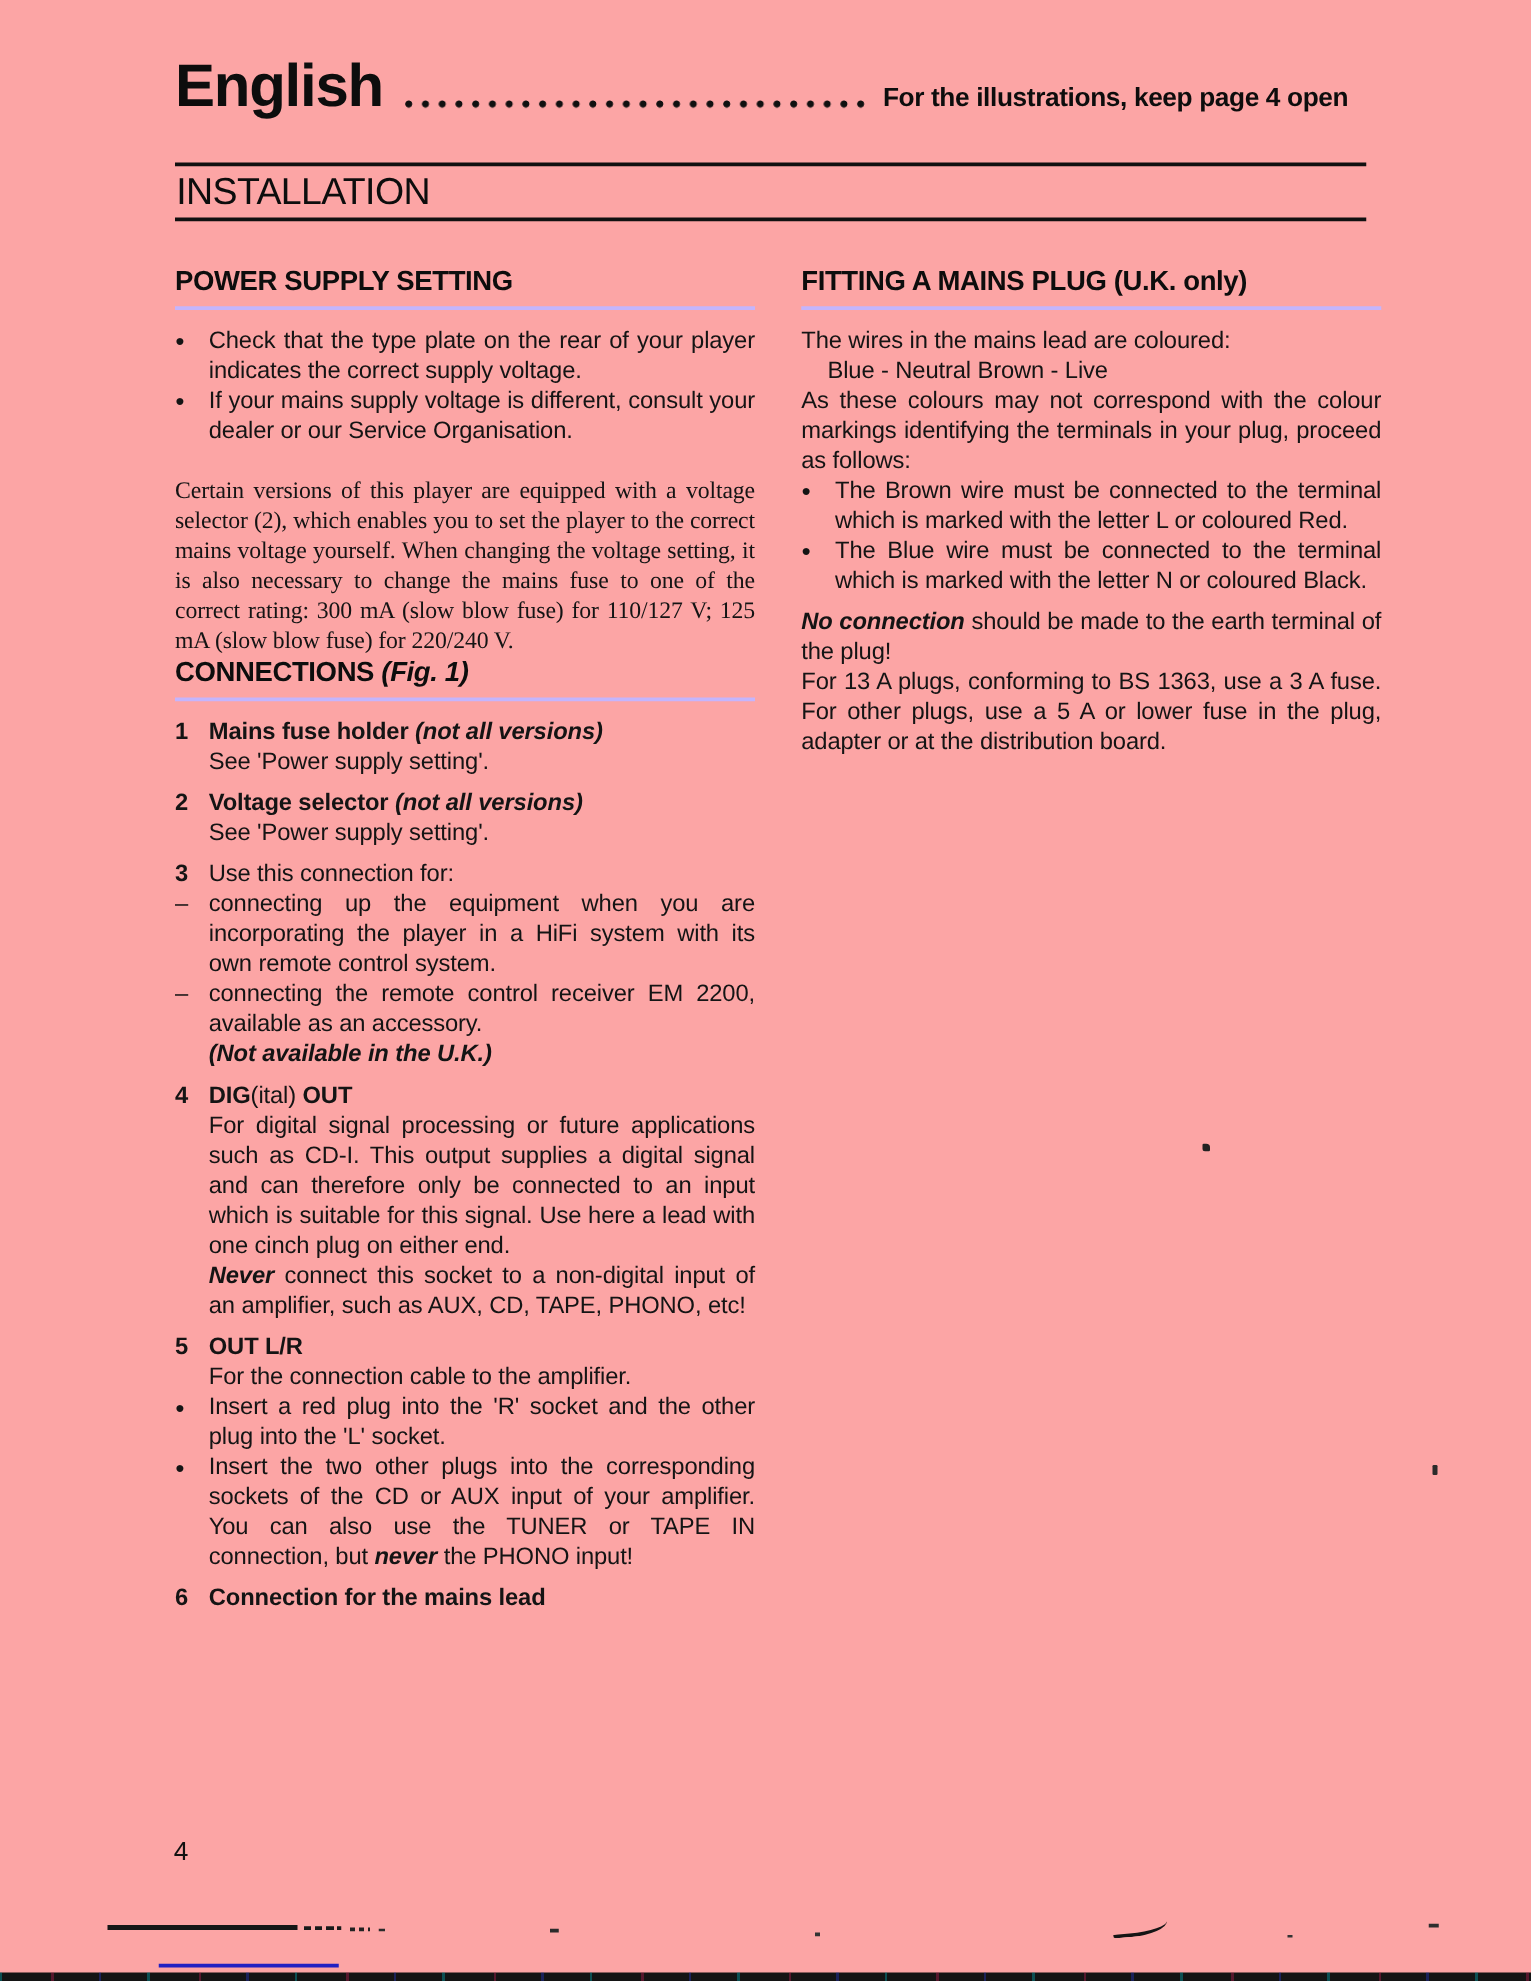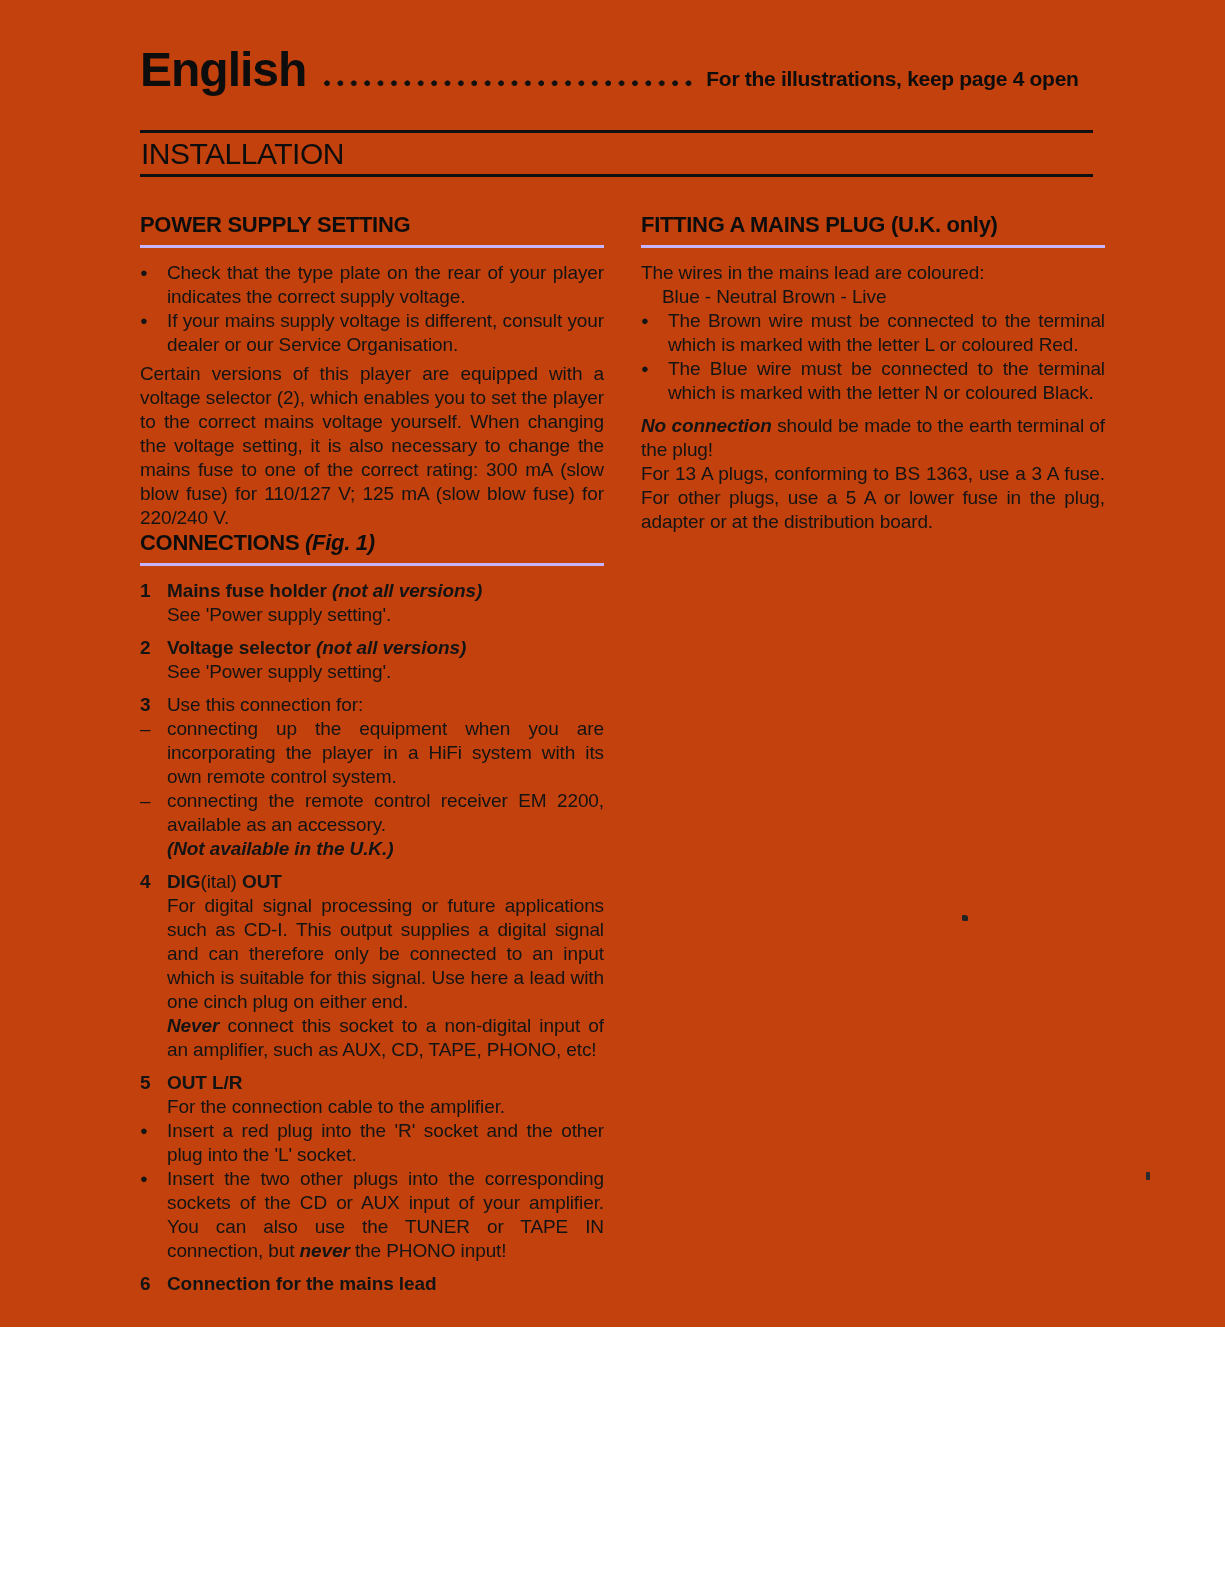"English" .page { background: #c2410c -> #fca5a5; height: 1327px -> 1585px }
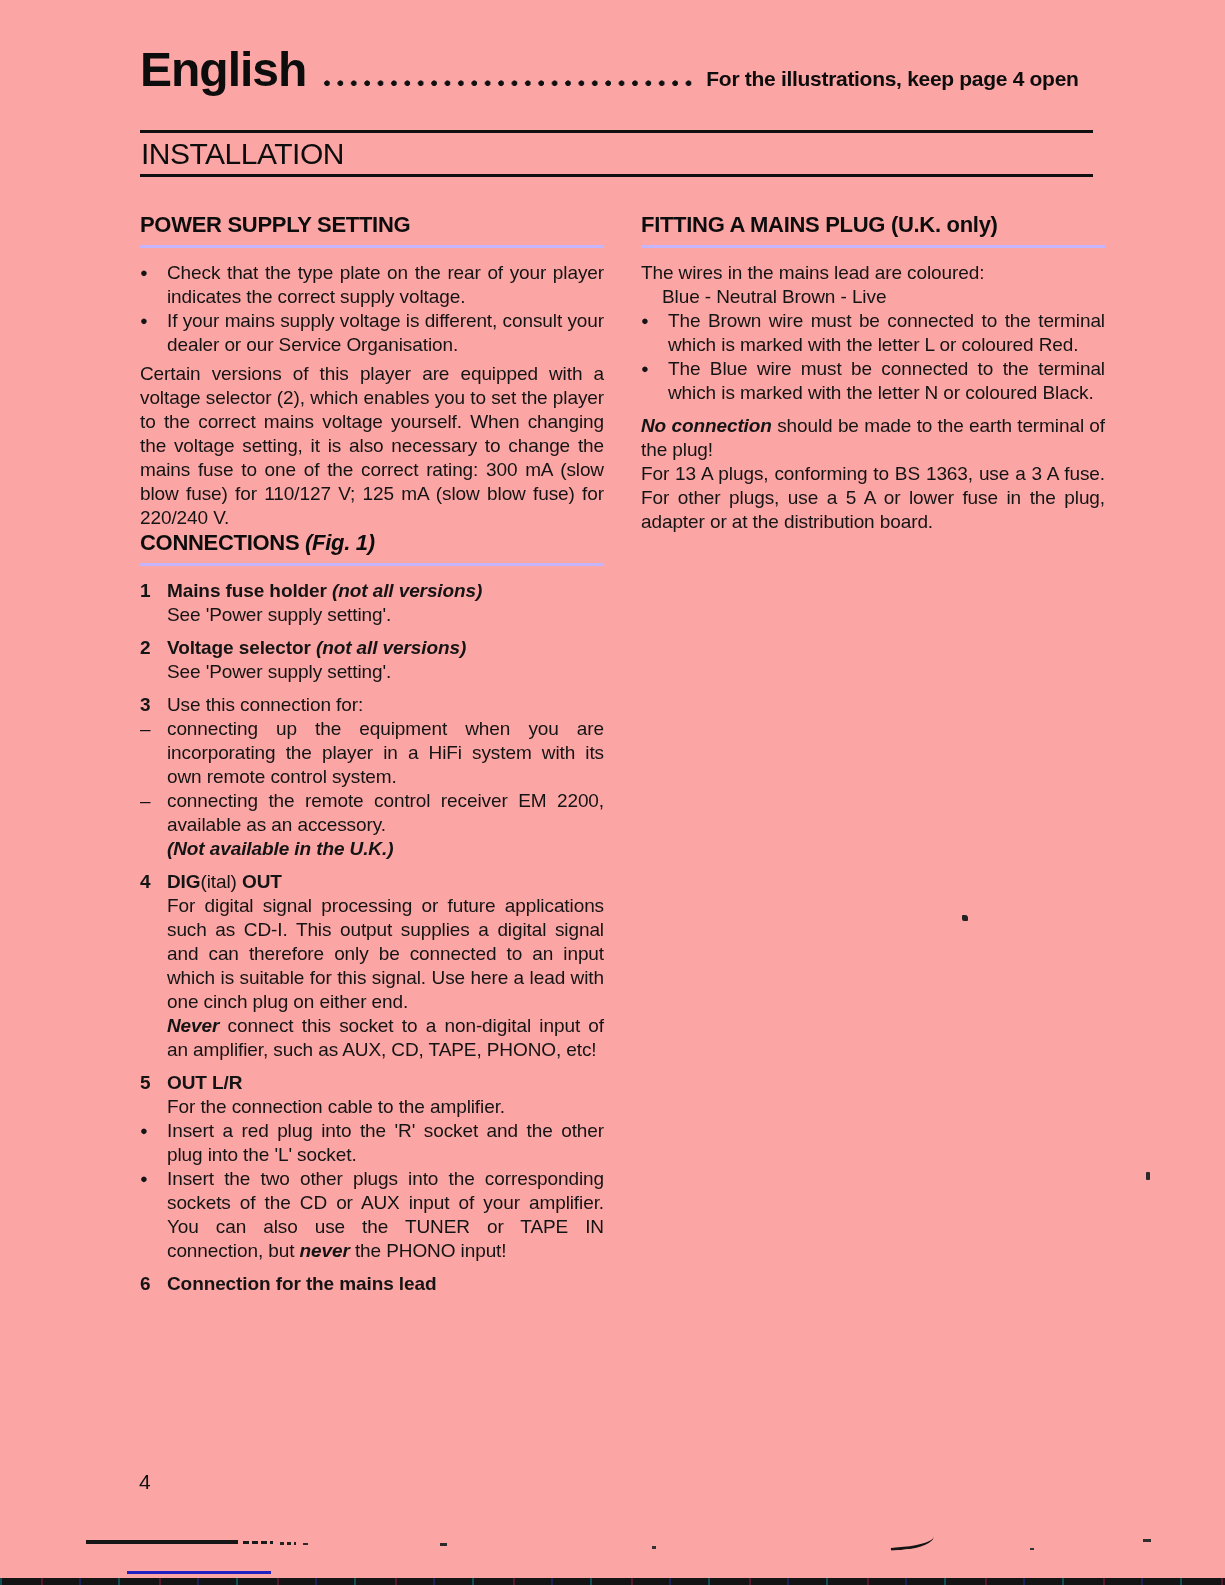"As these colours may not" div.just { html: none -> <div>As these colours may not correspond with the colour markings identifying the terminals in your plug, proceed as follows:</div> }
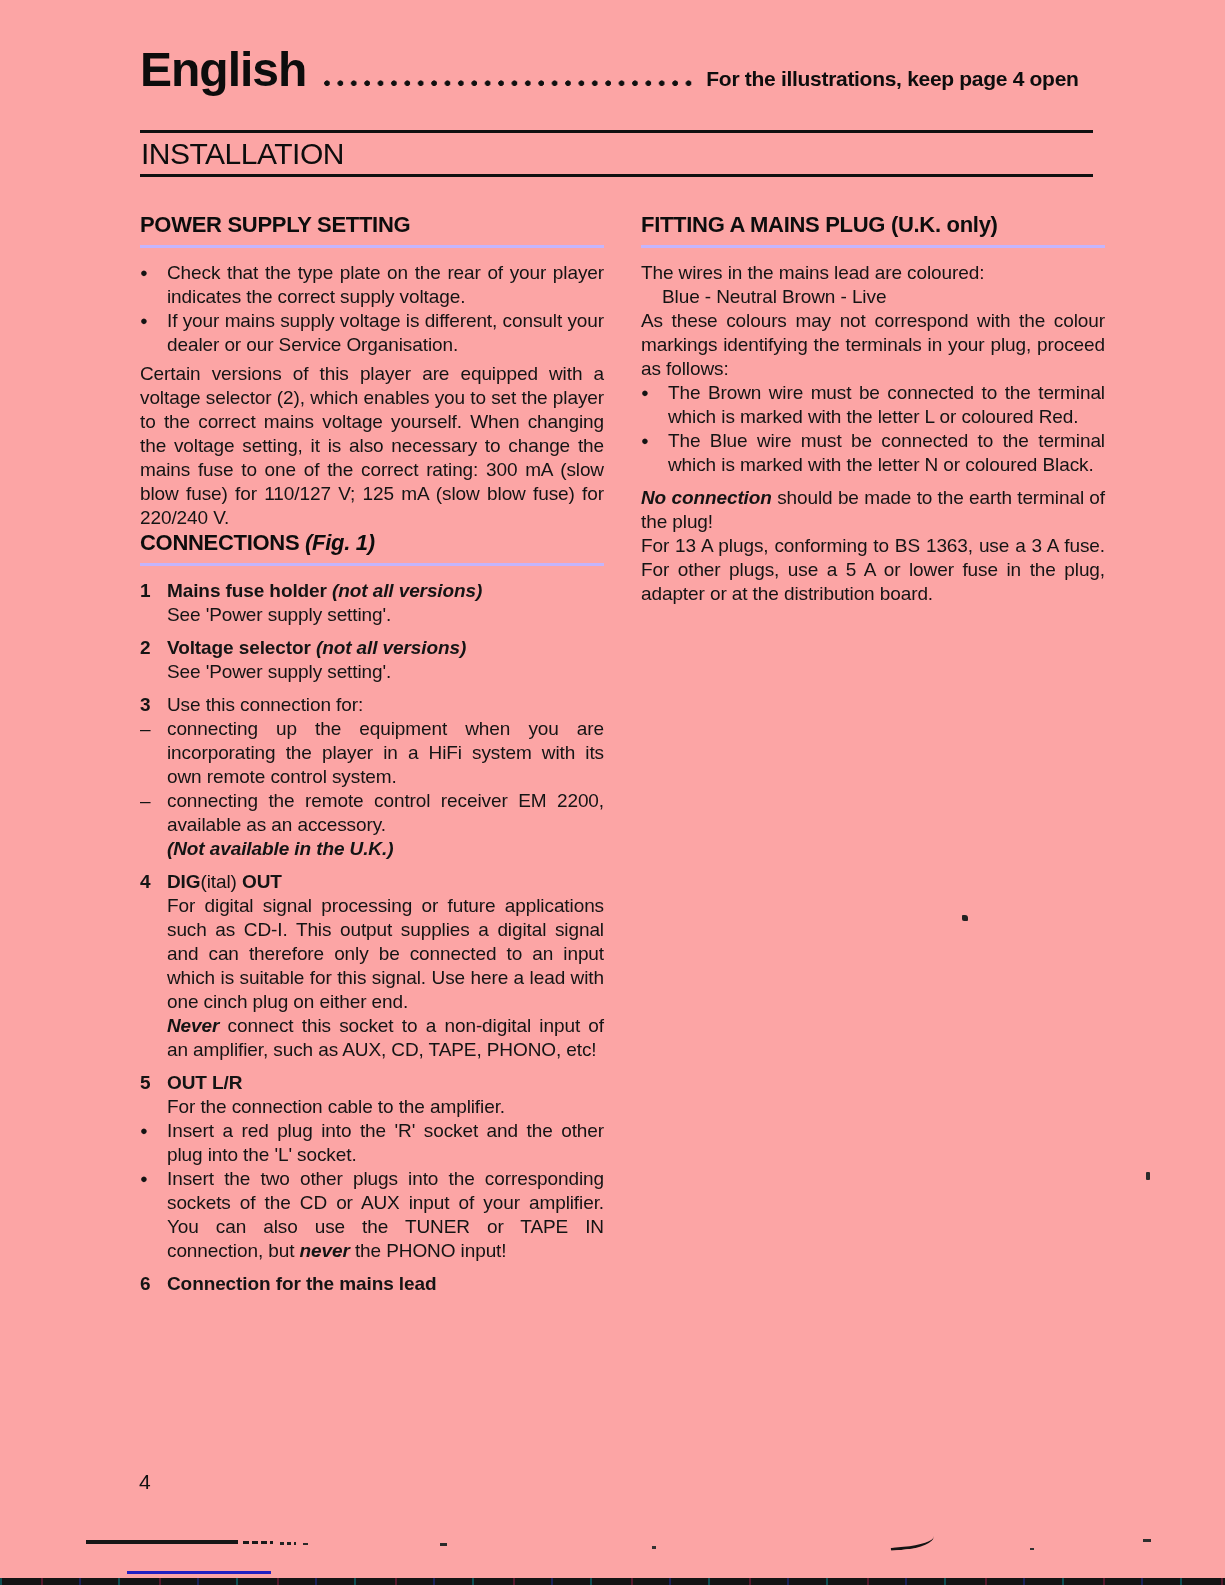"Certain versions of this player" .para { font-family: none -> Liberation Serif, serif; margin: 5px 0 0 0 -> 24px 0 0 0 }
